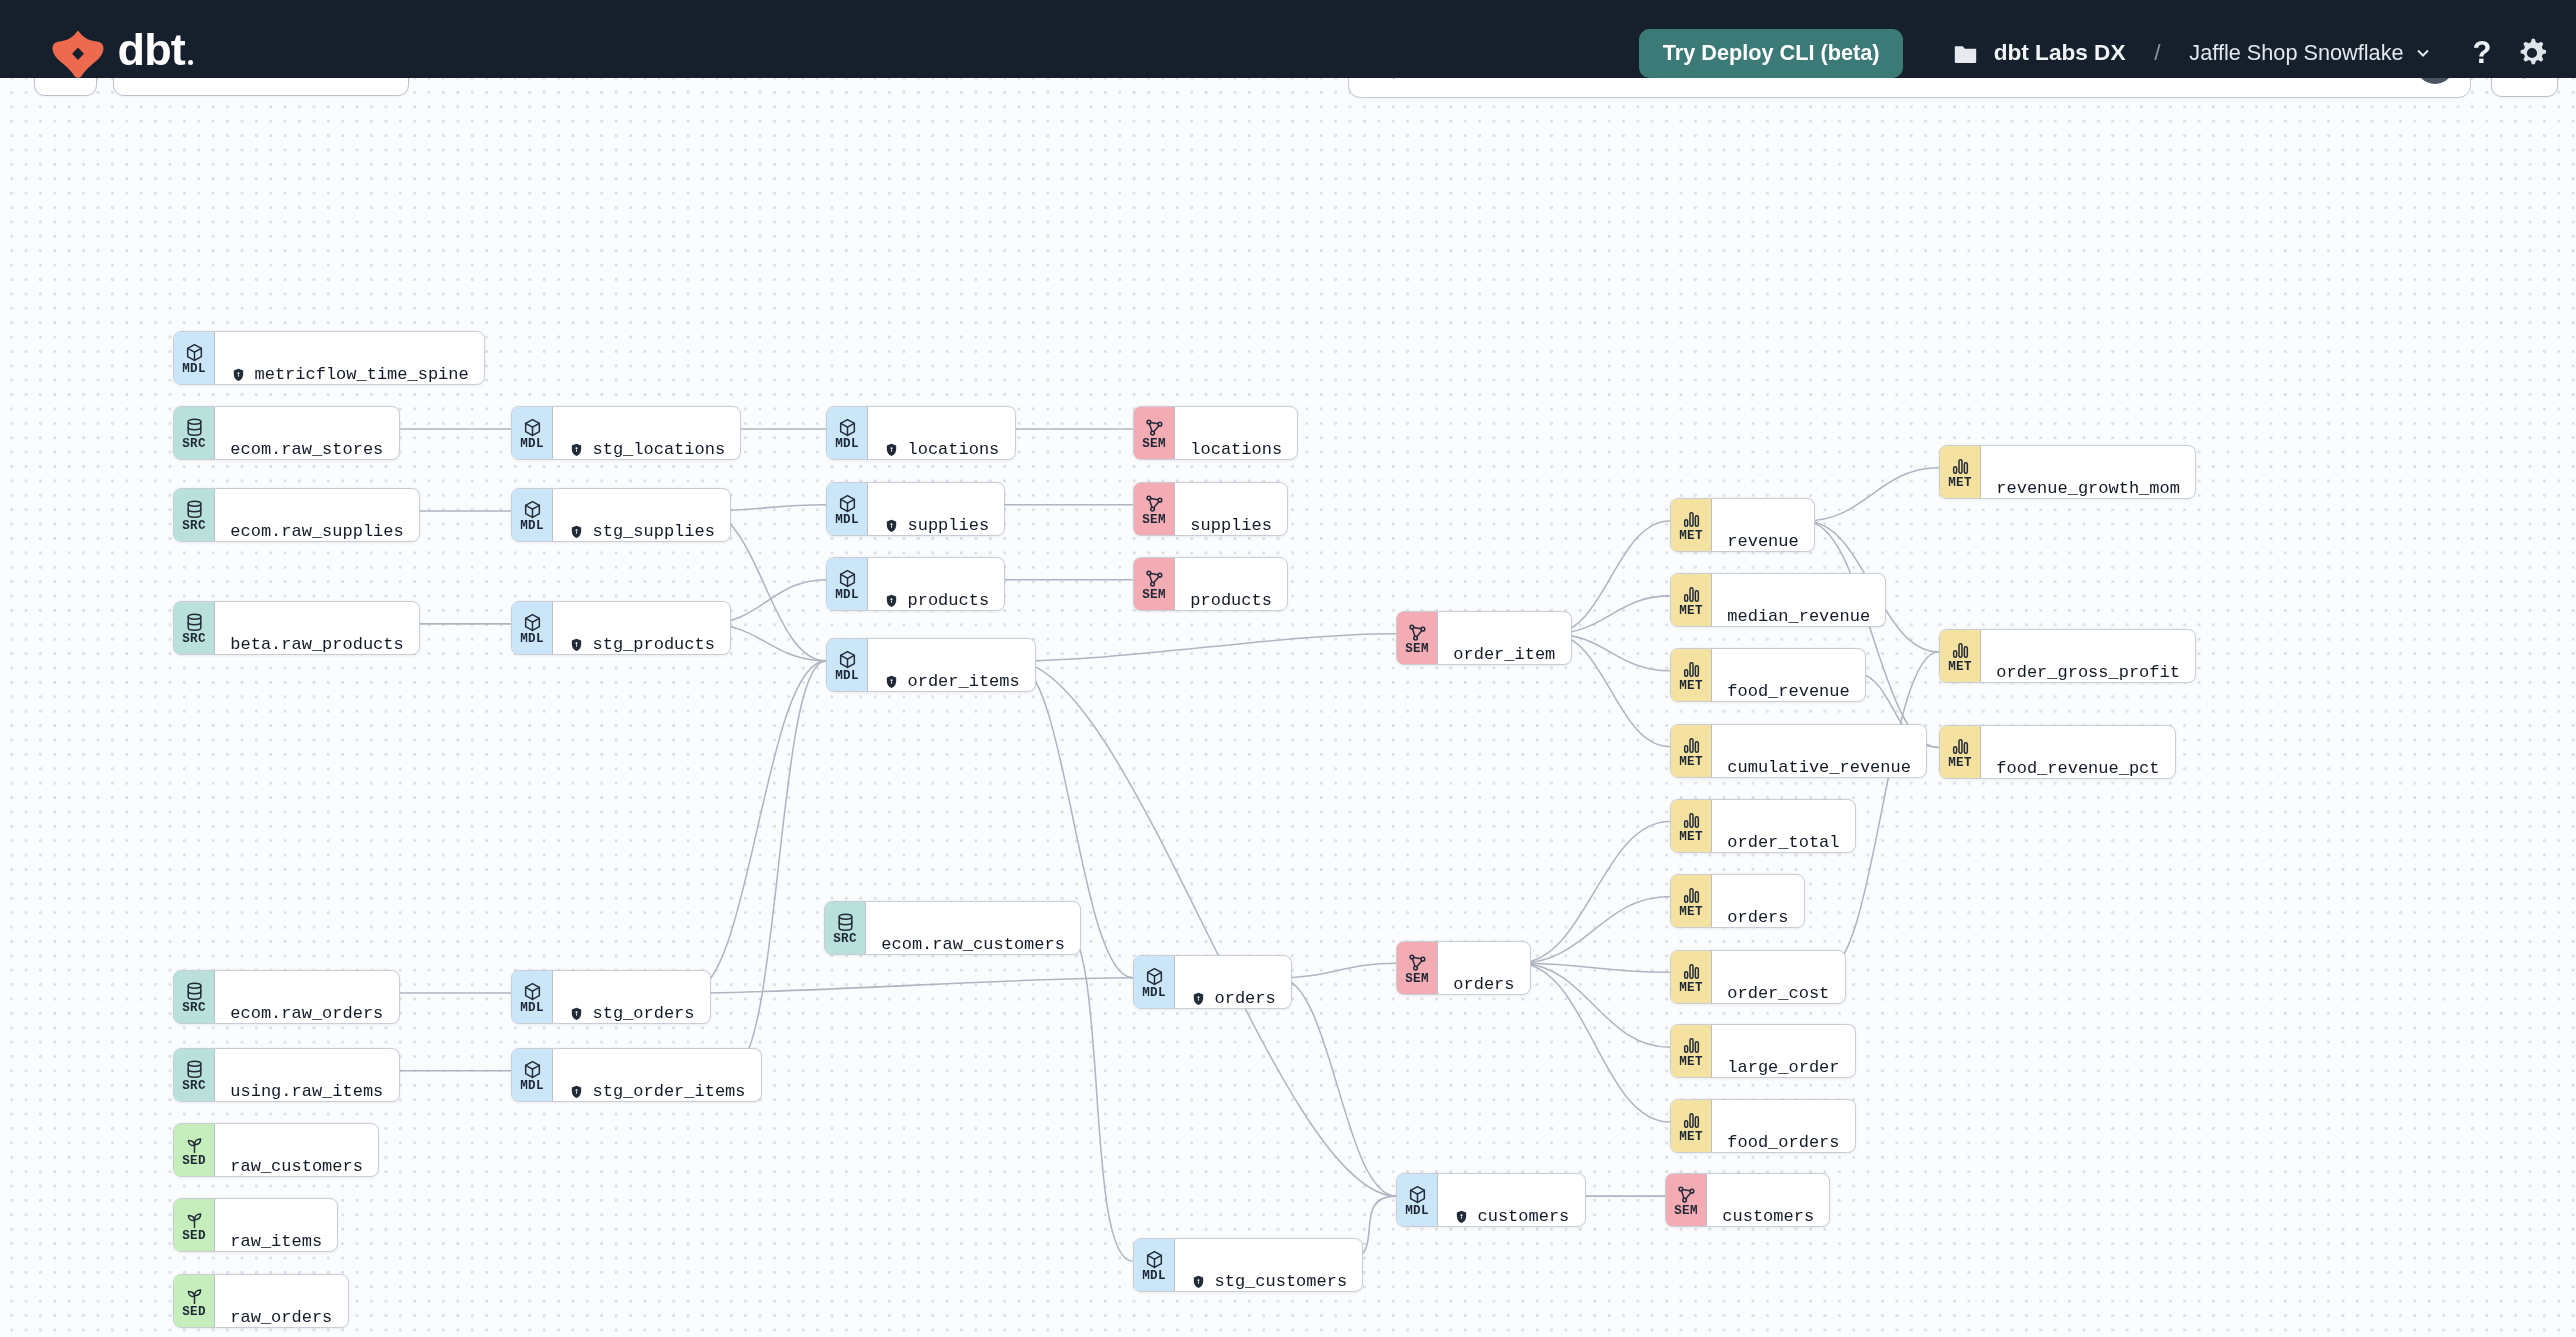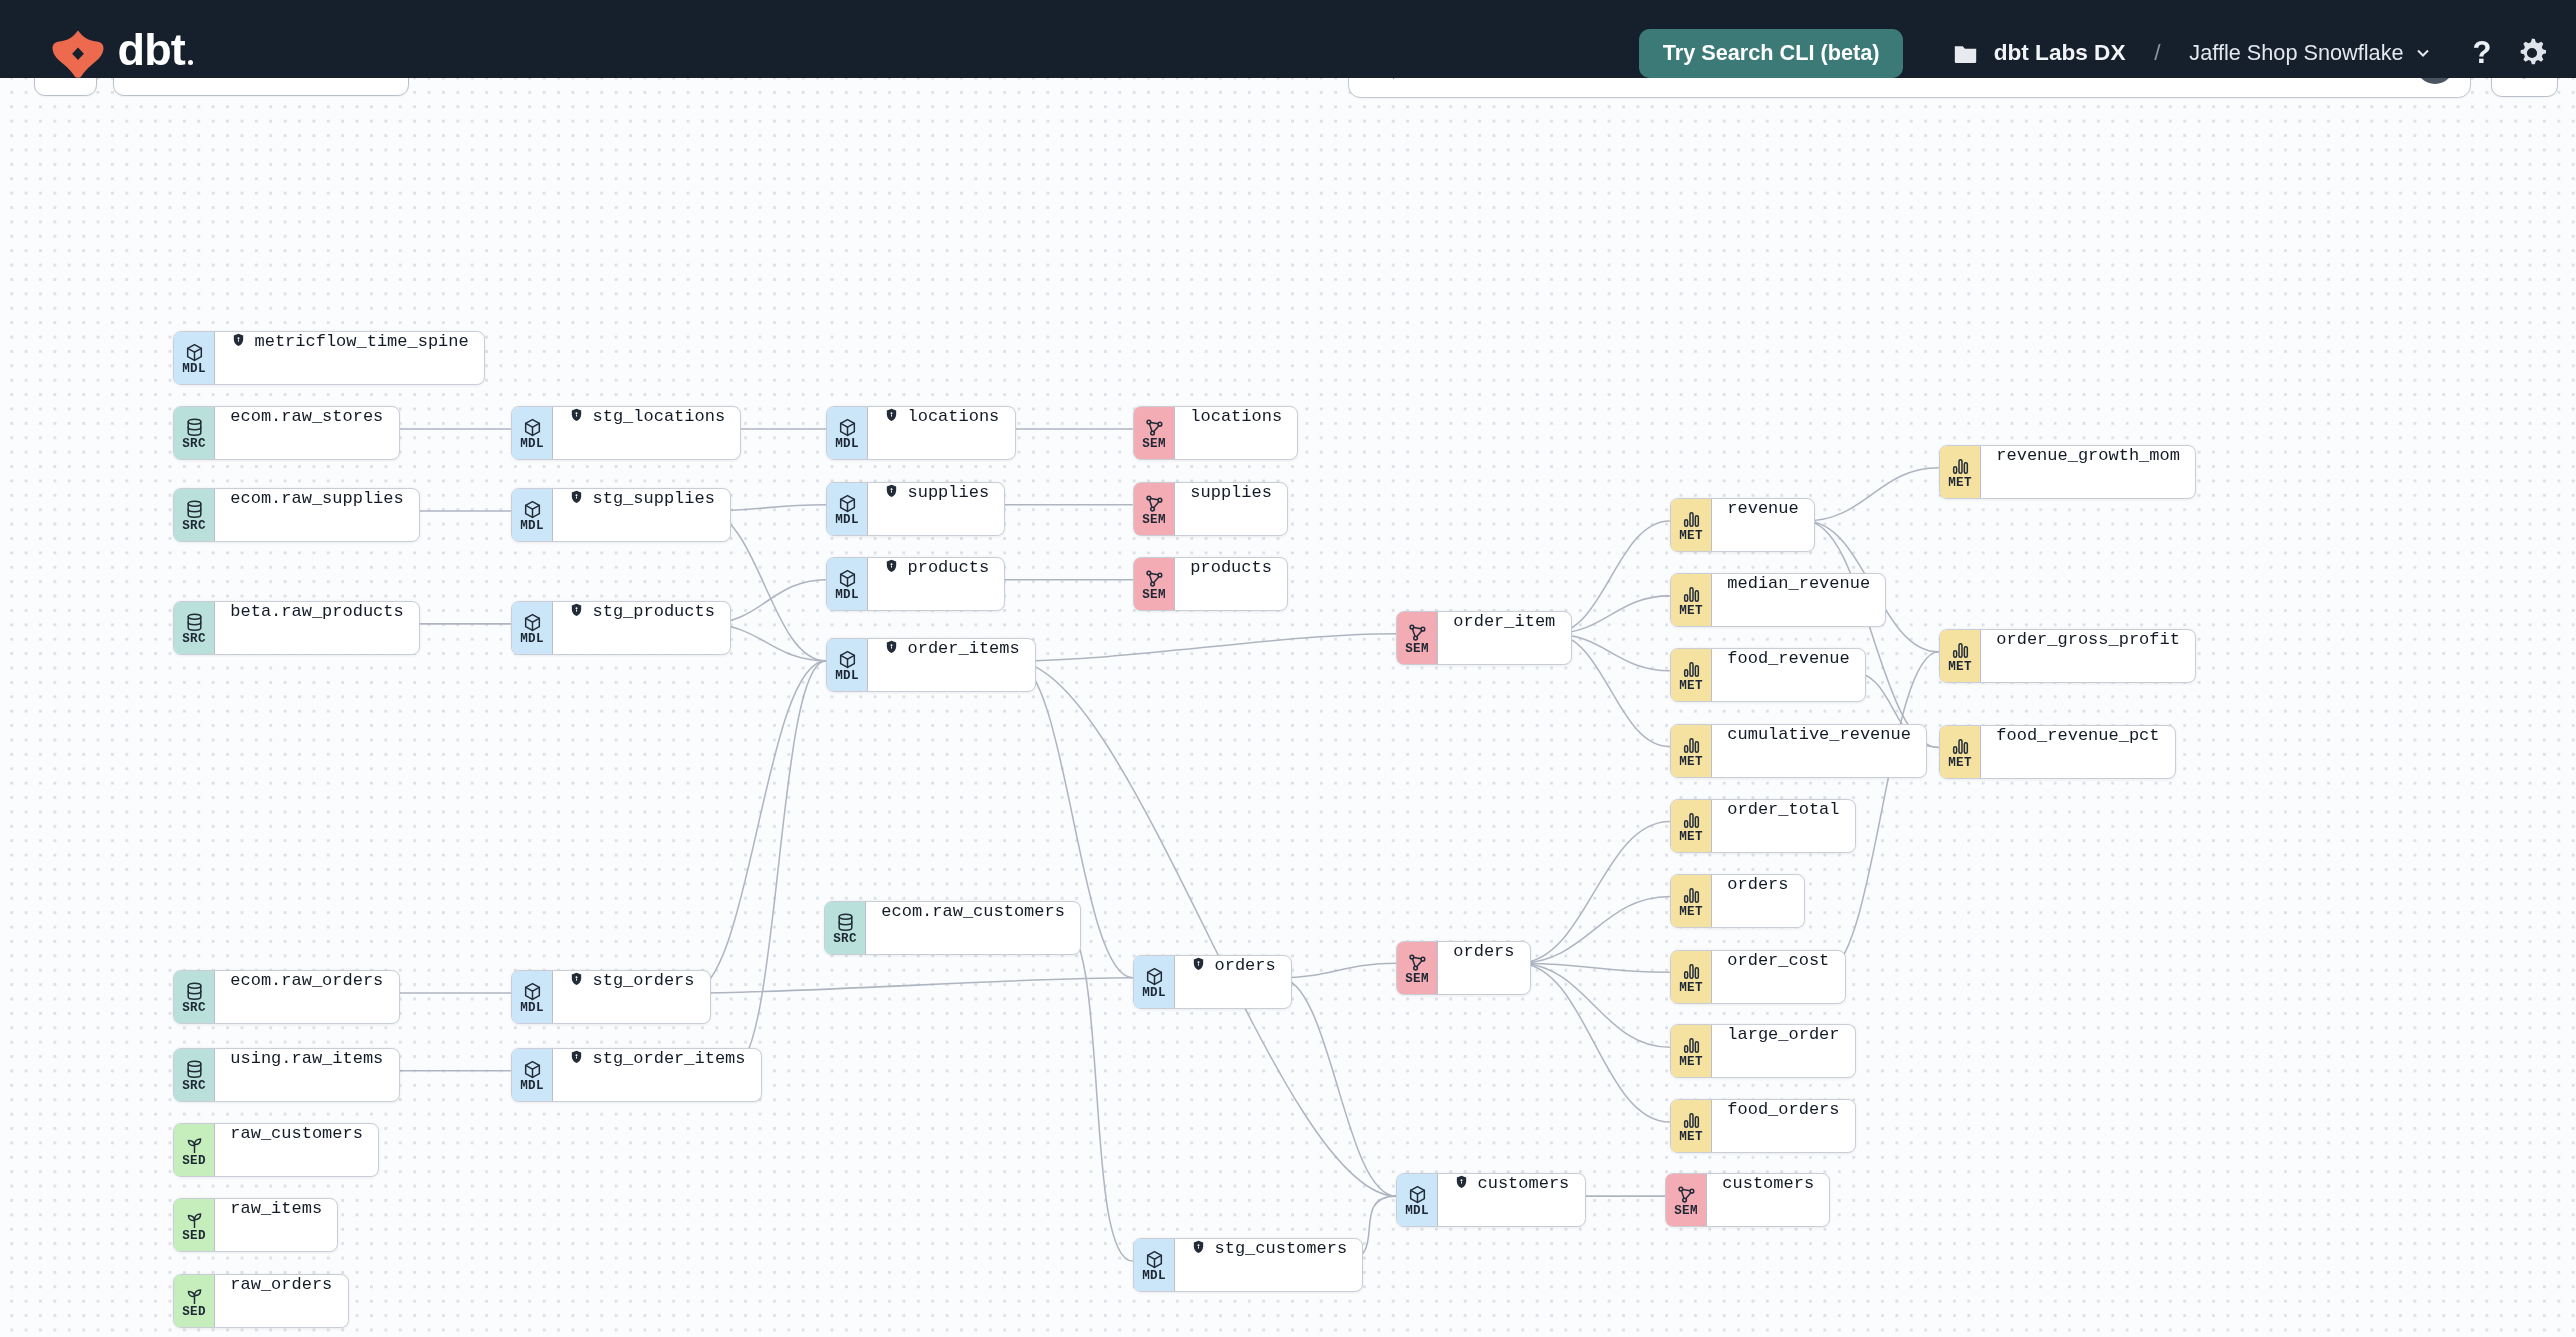"Try Search CLI (beta)" button.cta-btn { text: Search -> Deploy }
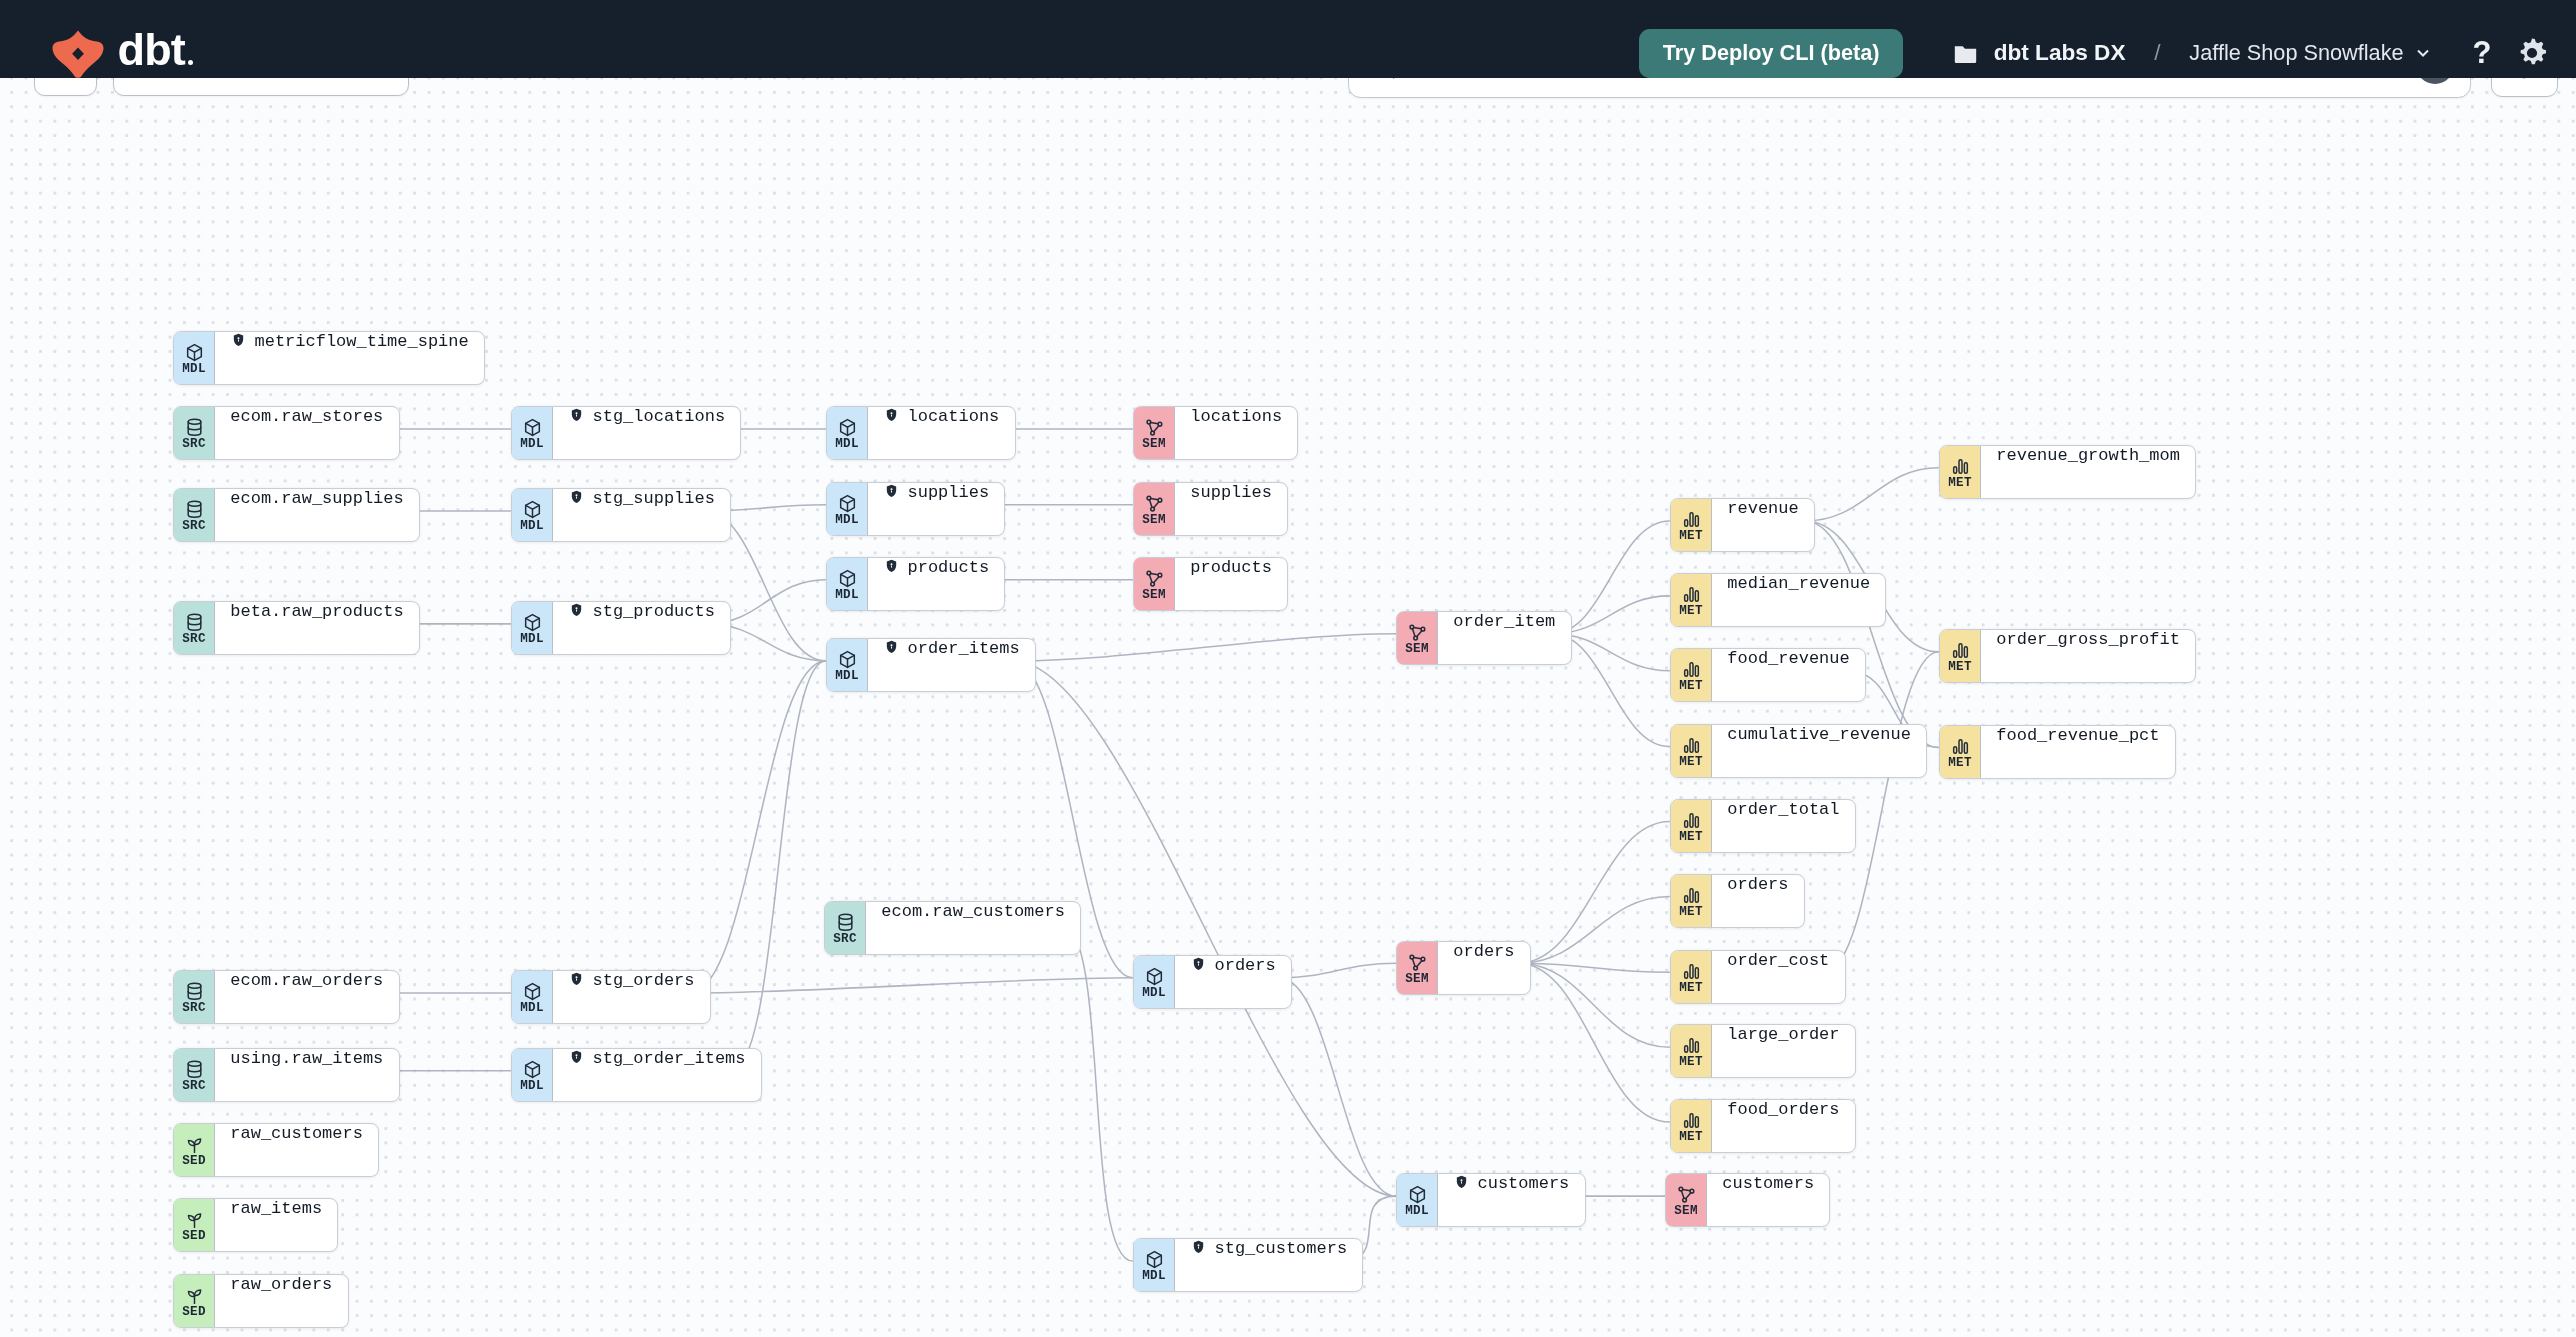"metricflow_time_spine" .glabel { align-items: flex-start -> flex-end }
